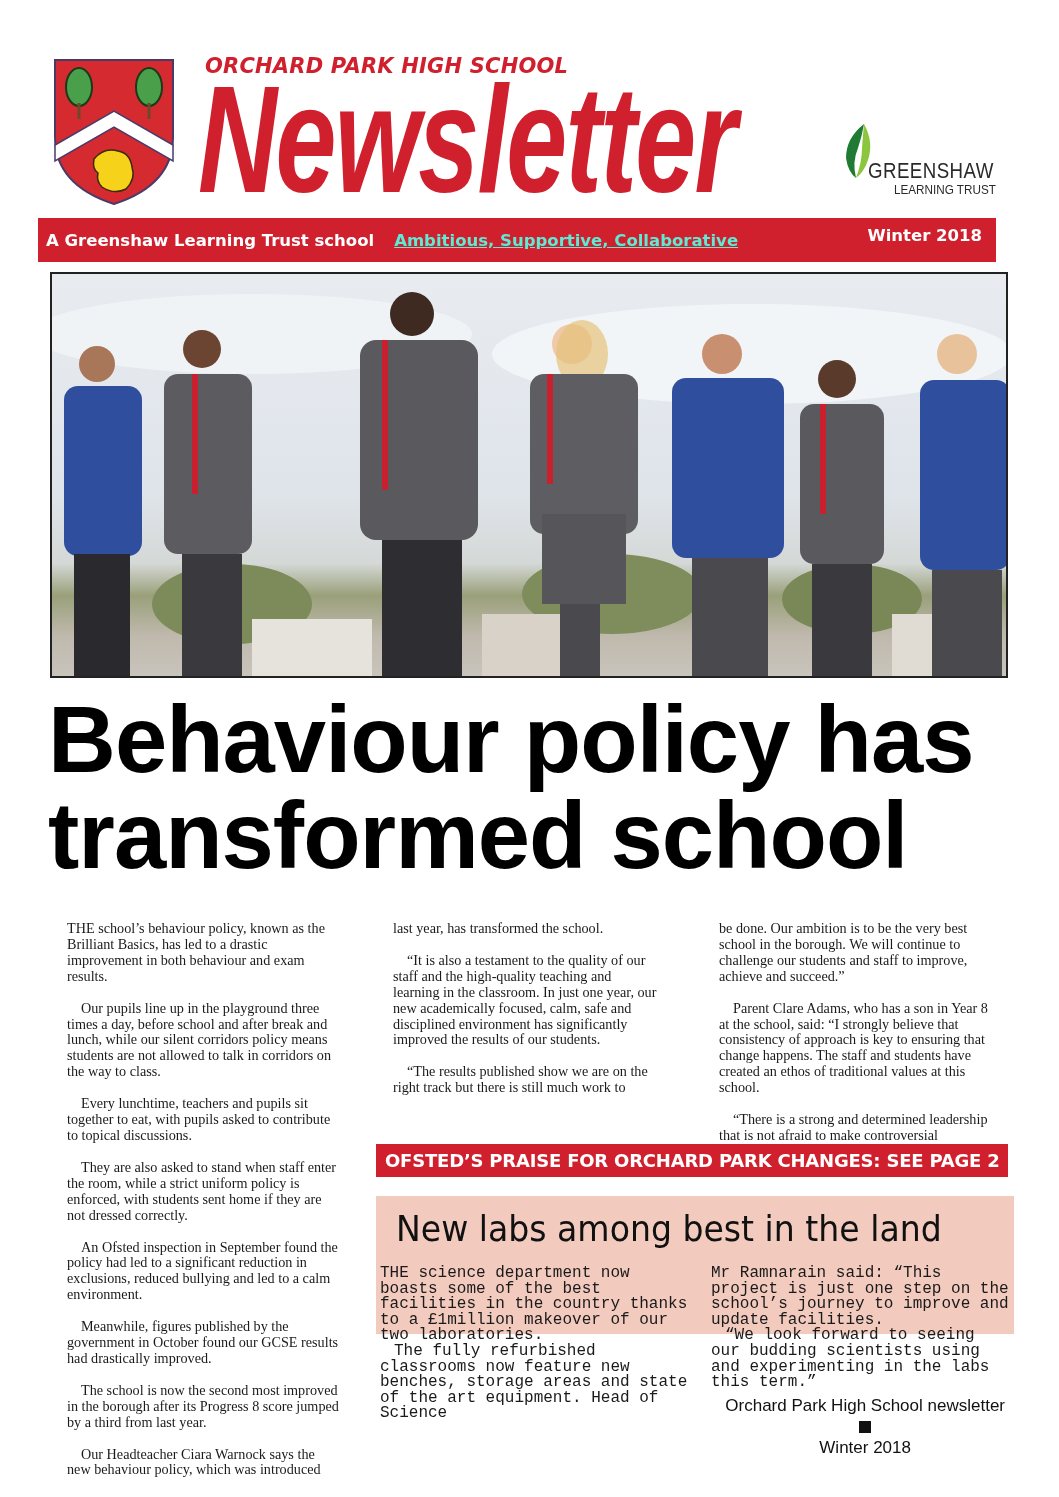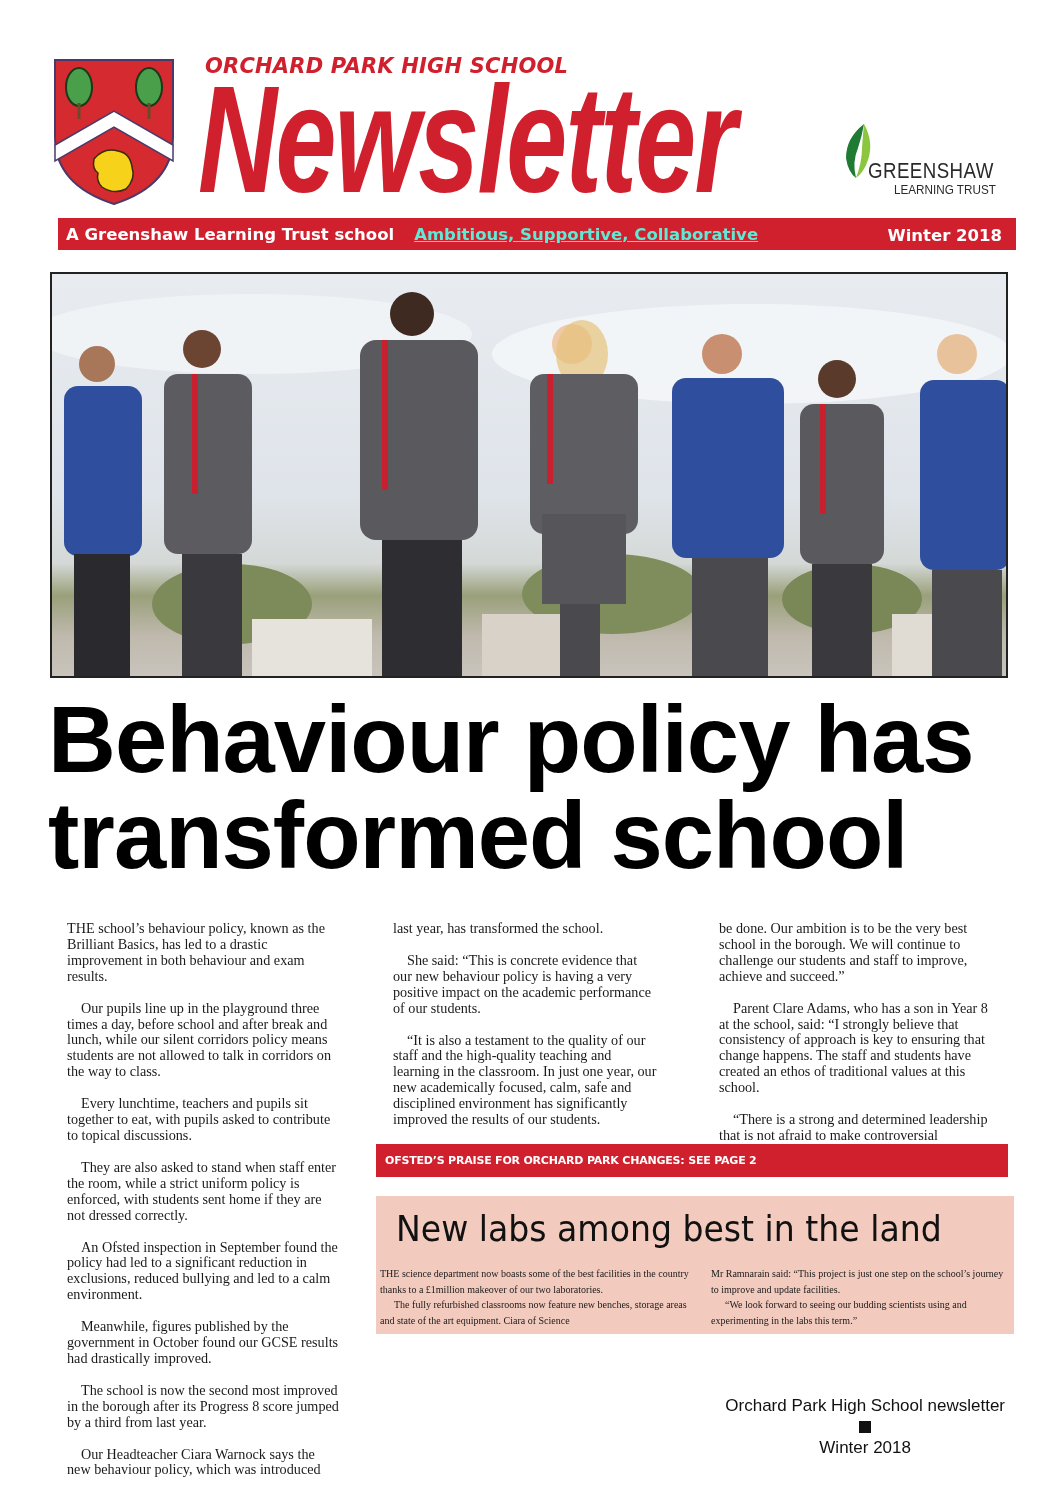"A Greenshaw Learning Trust school" .strap { height: 32px -> 44px; left: 58px -> 38px }
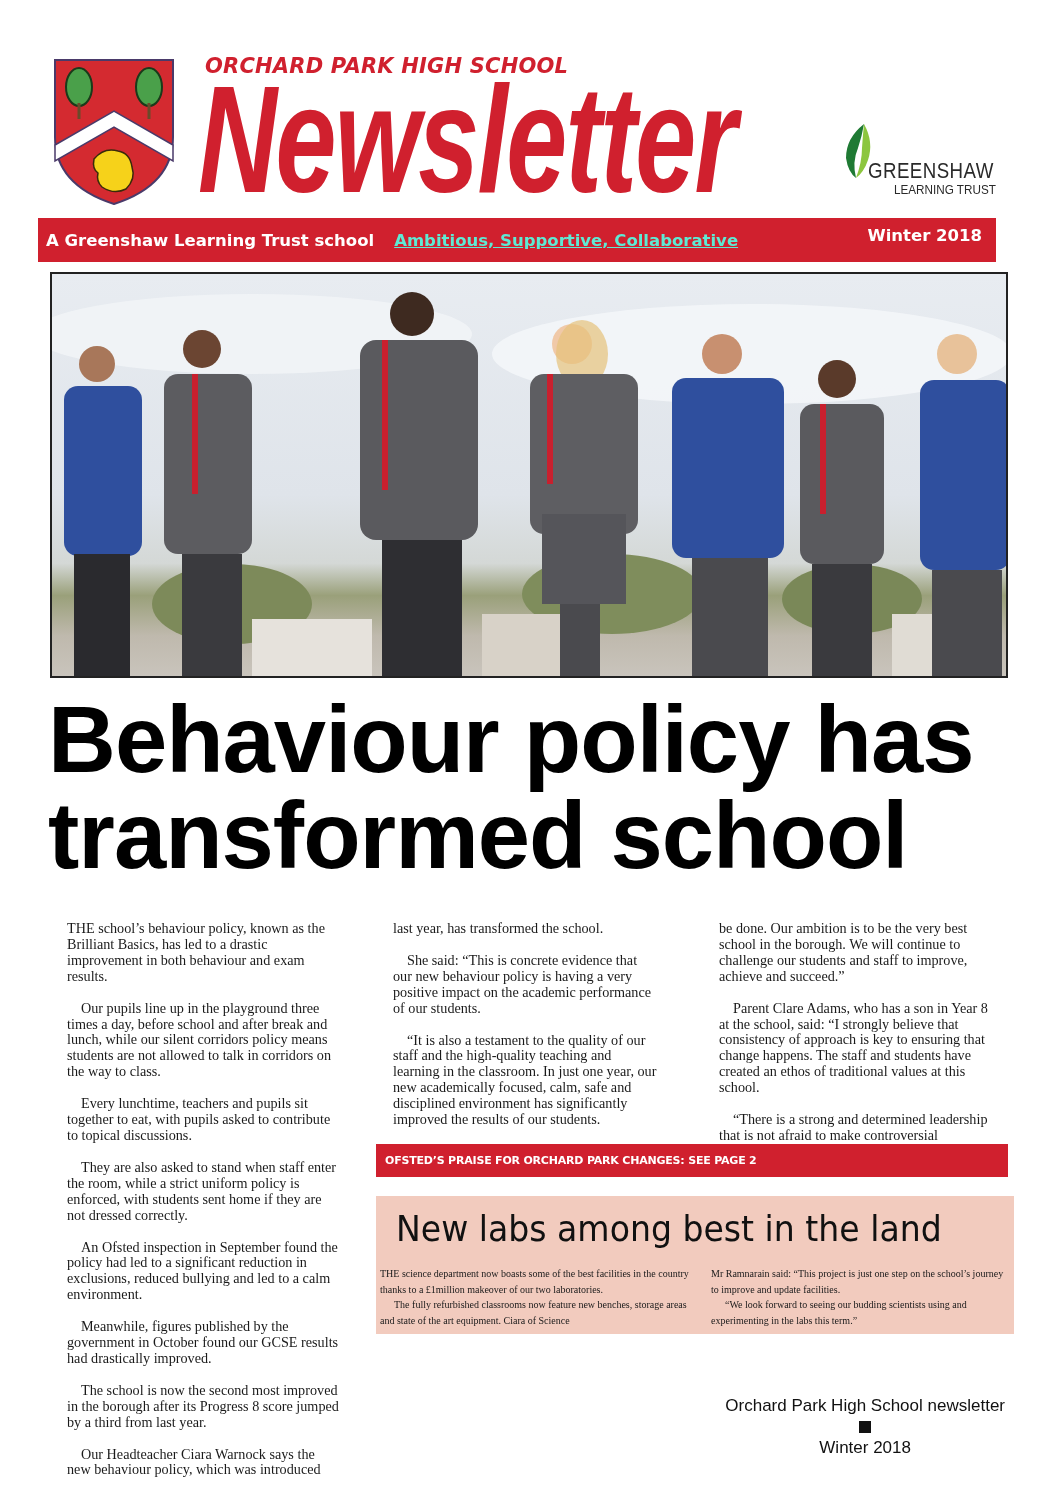"She said: “This is concrete" p.ind { html: <p>She said: “This is concrete evidence that our new behaviour policy is having a very positive impact on the academic performance of our students.</p> -> none }
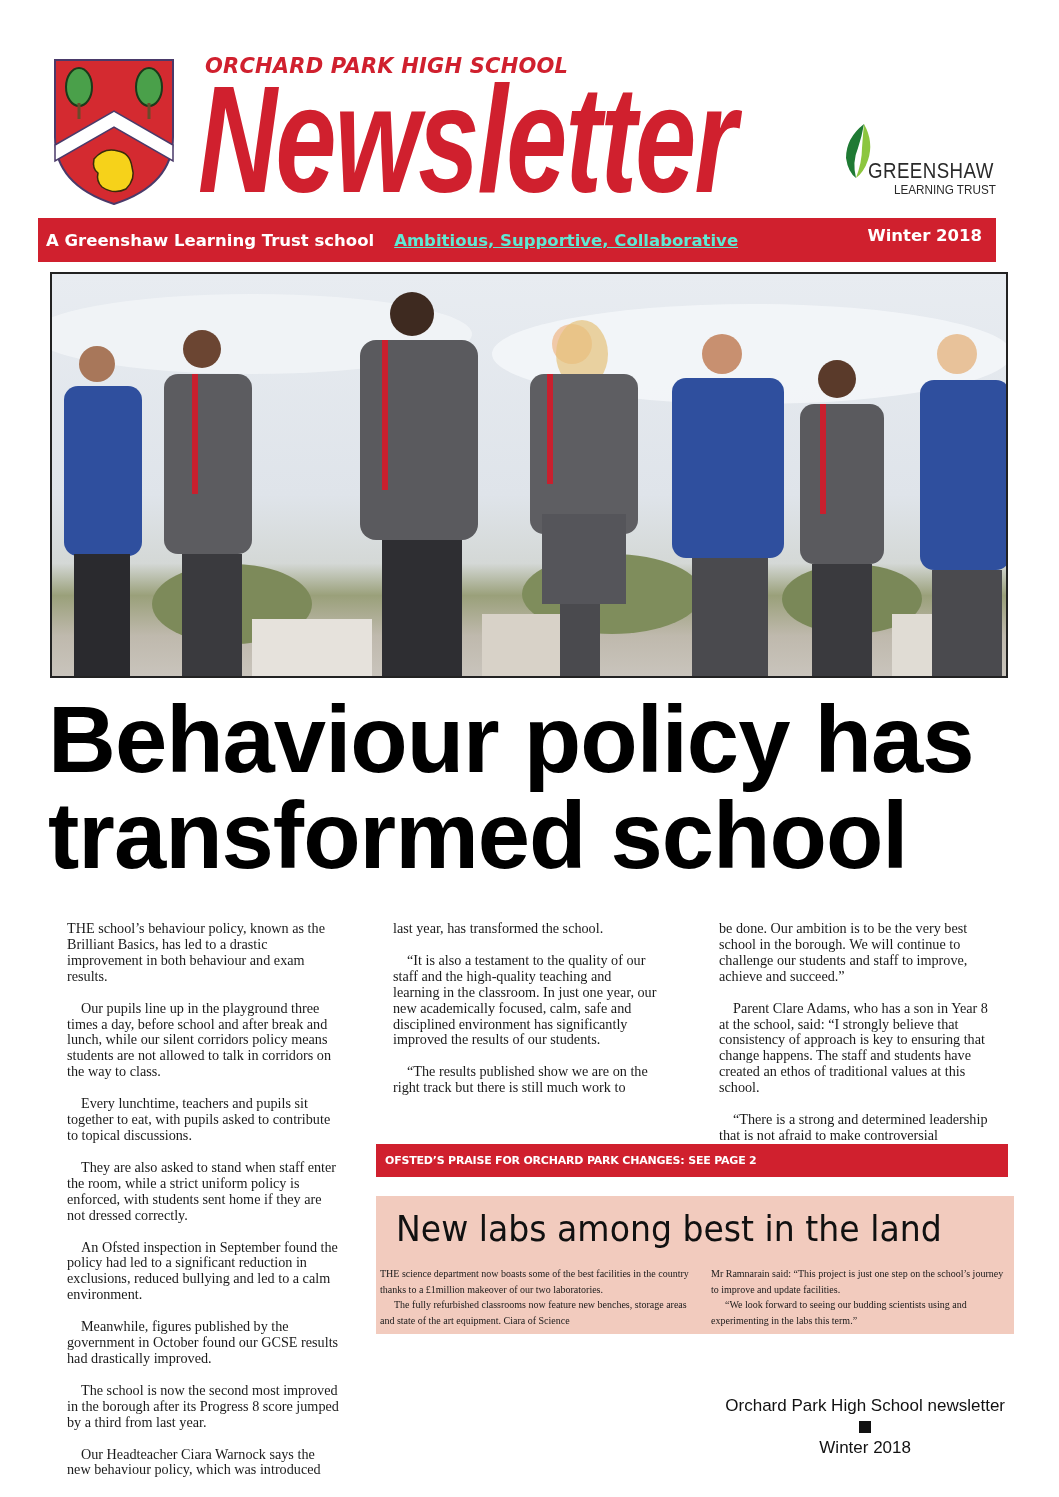"OFSTED’S PRAISE FOR ORCHARD PARK" .promo { font-size: 11px -> 18px }
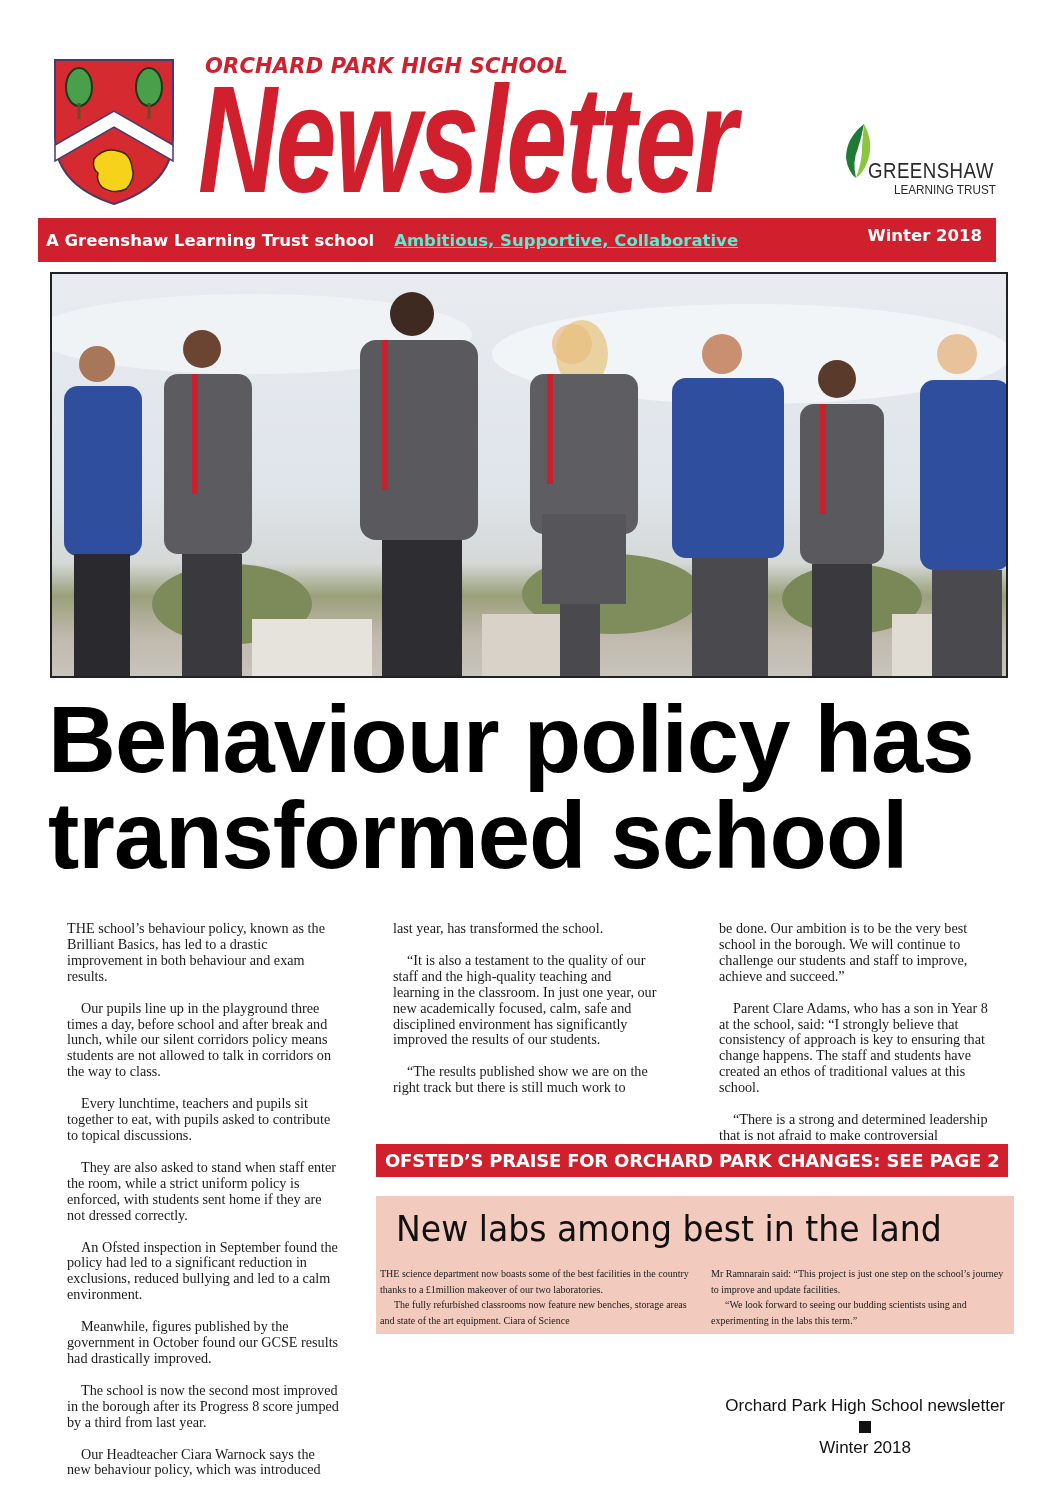"THE science department now boasts" .labs .lc { font-family: Liberation Serif, serif -> Liberation Mono, monospace; font-size: 10px -> 16px }
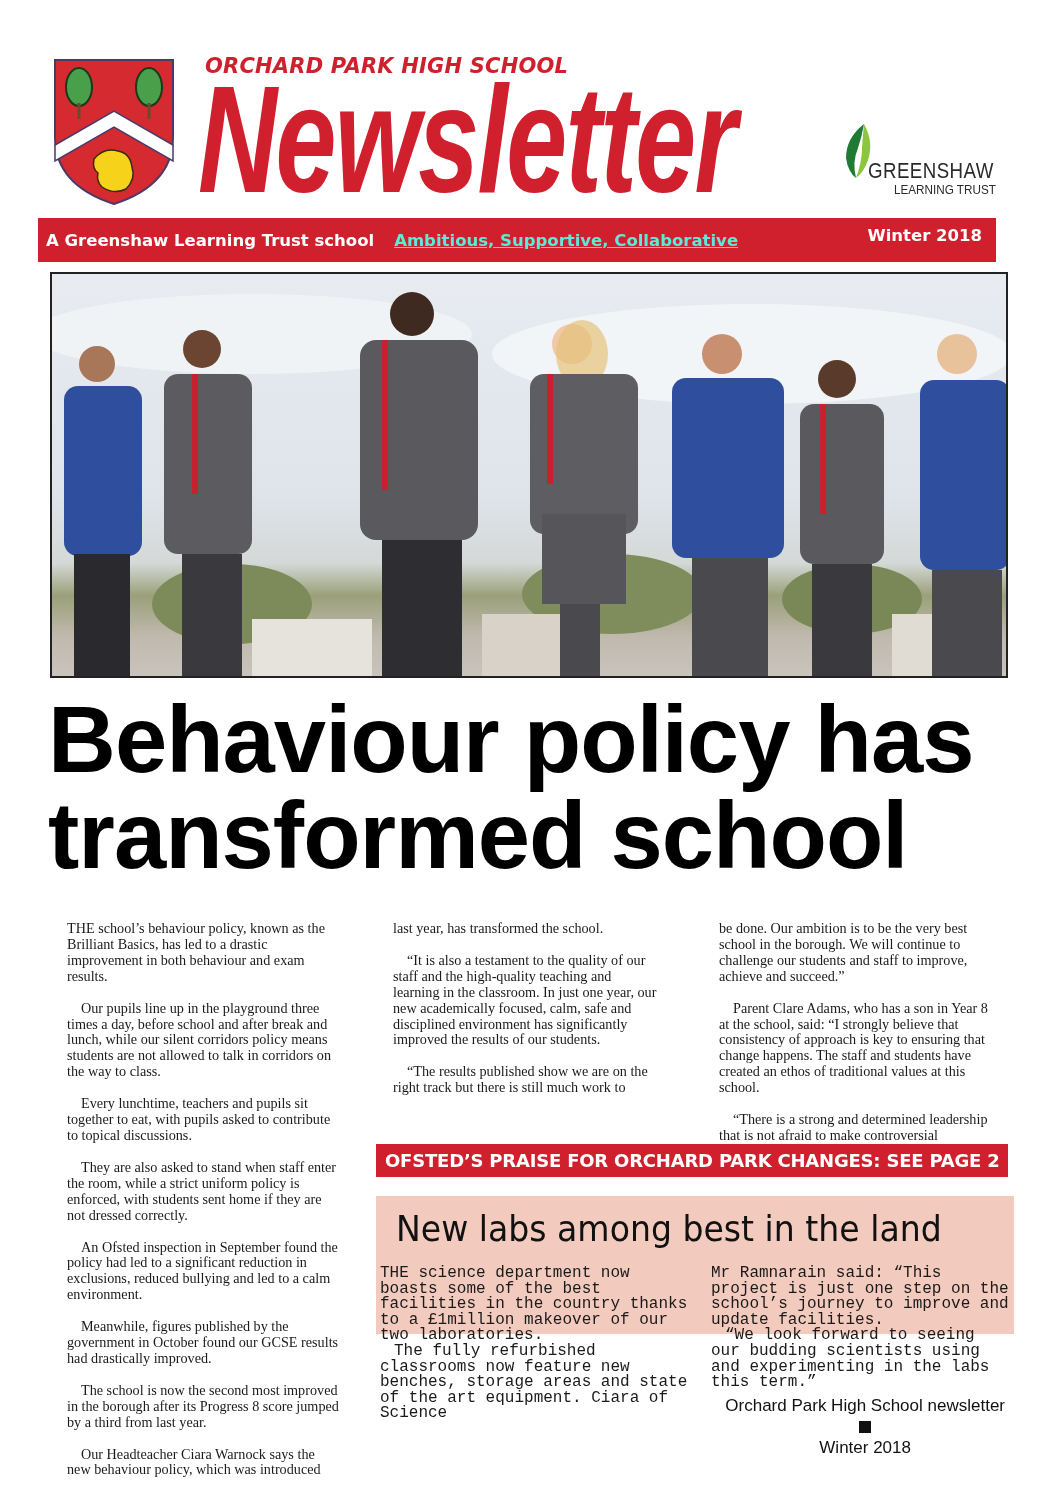"The fully refurbished classrooms now" p.ind { text: Ciara -> Head }
